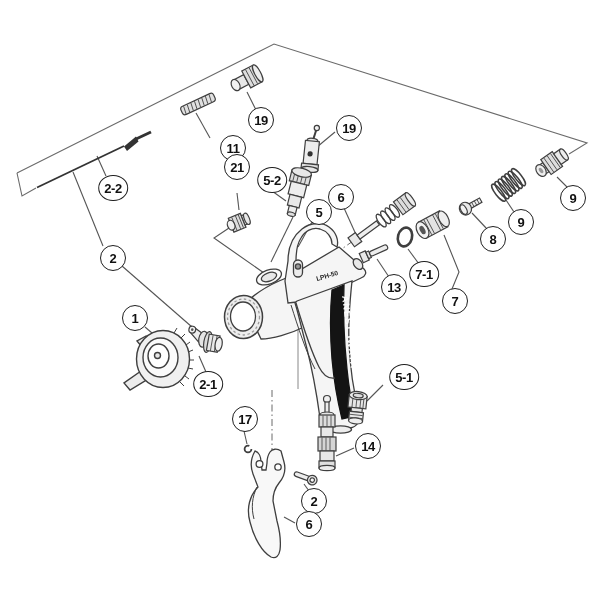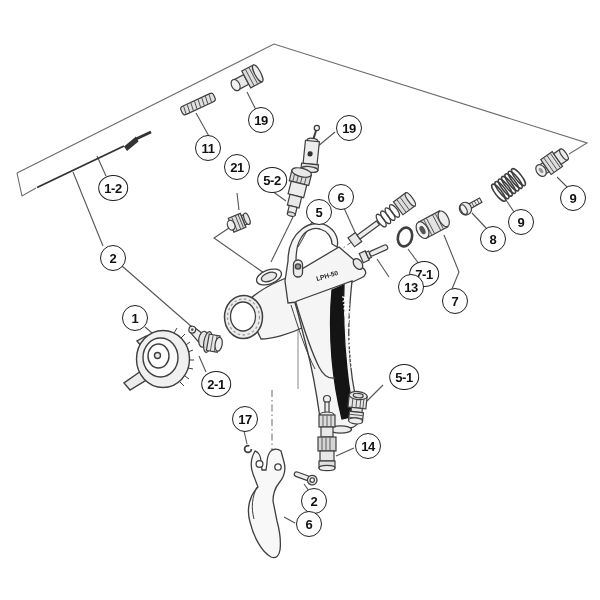"11" div.callout { left: 208px -> 233px }
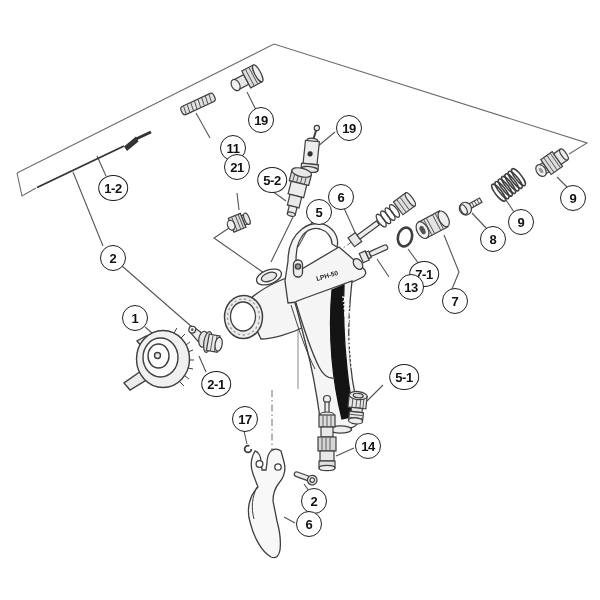"1-2" div.callout { text: 1-2 -> 2-2 }
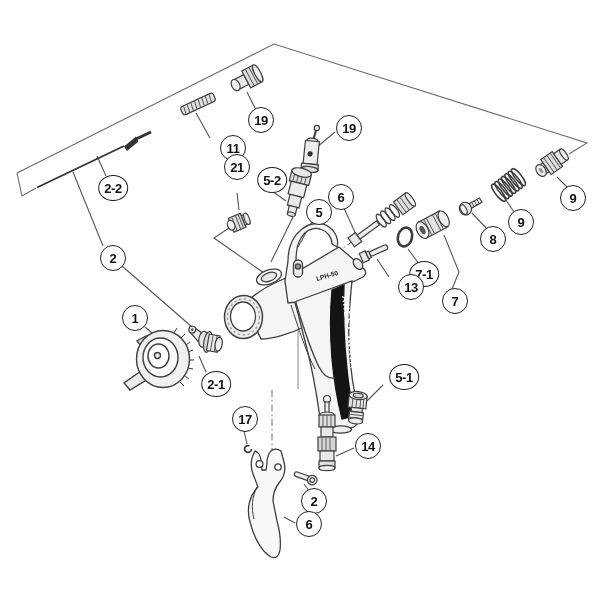"13" div.callout { left: 411px -> 394px }
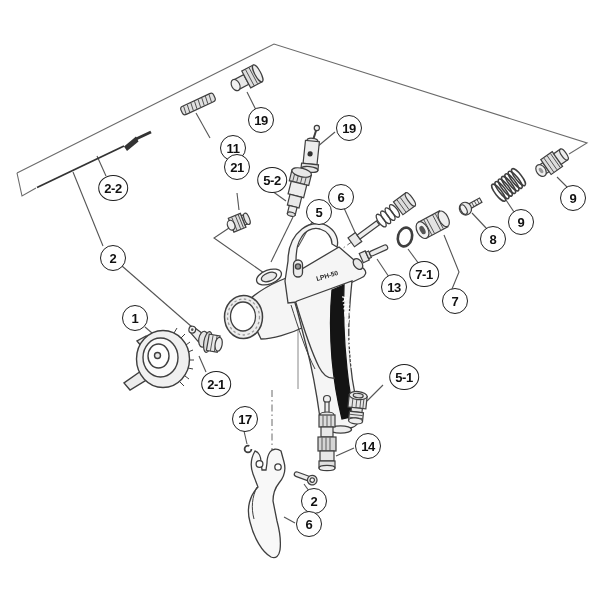"2-1" div.callout { left: 216px -> 208px }
